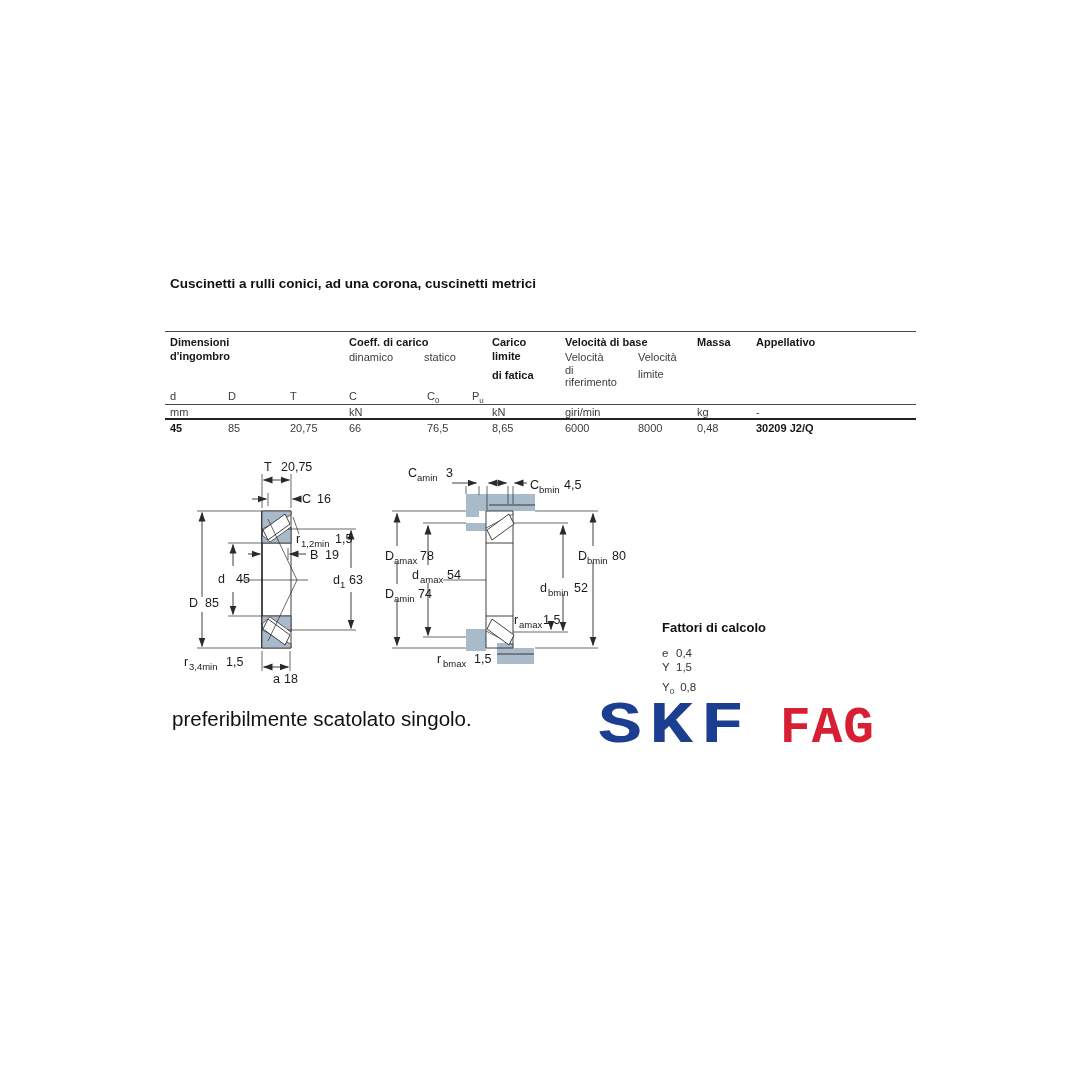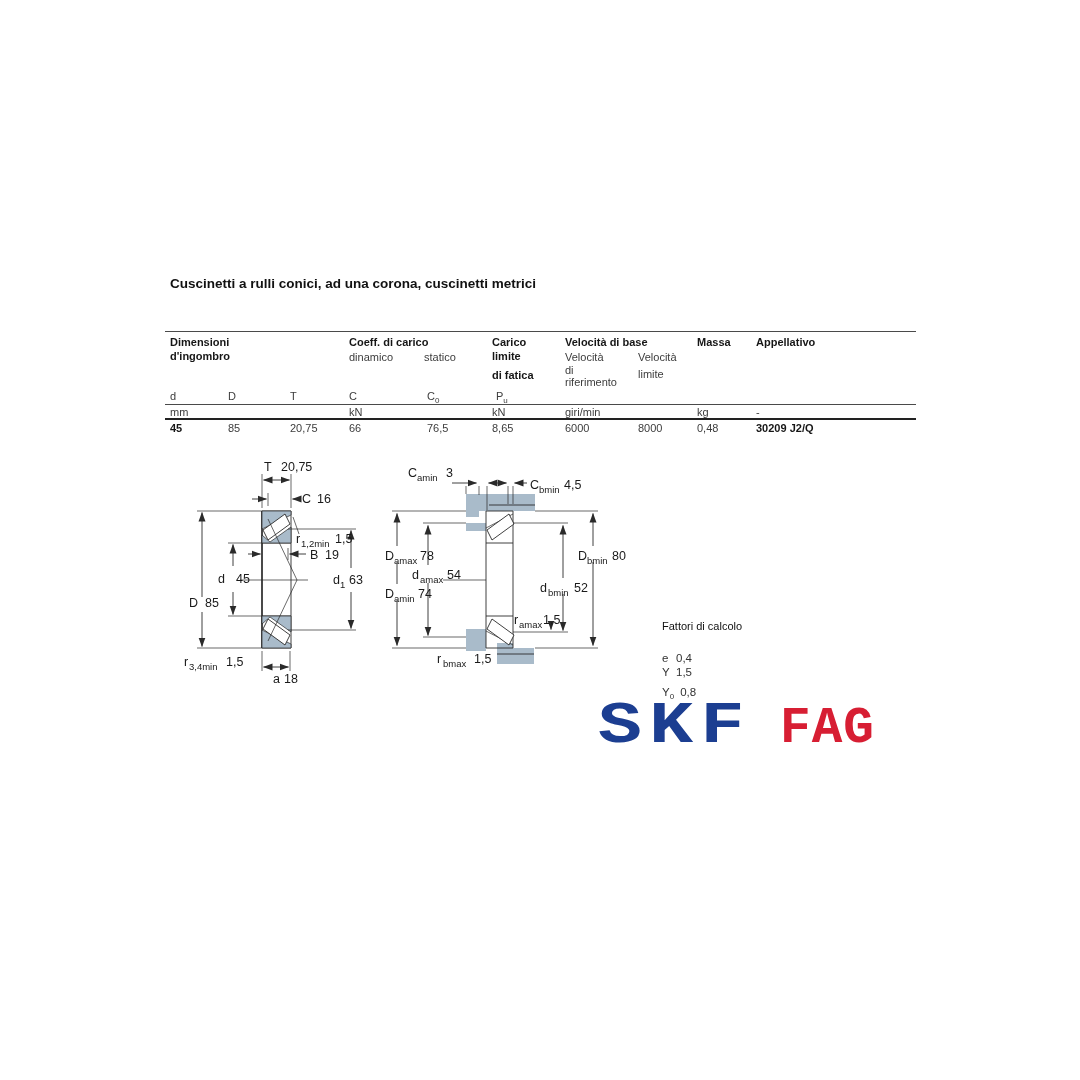"Pu" div.cell { left: 496px -> 472px }
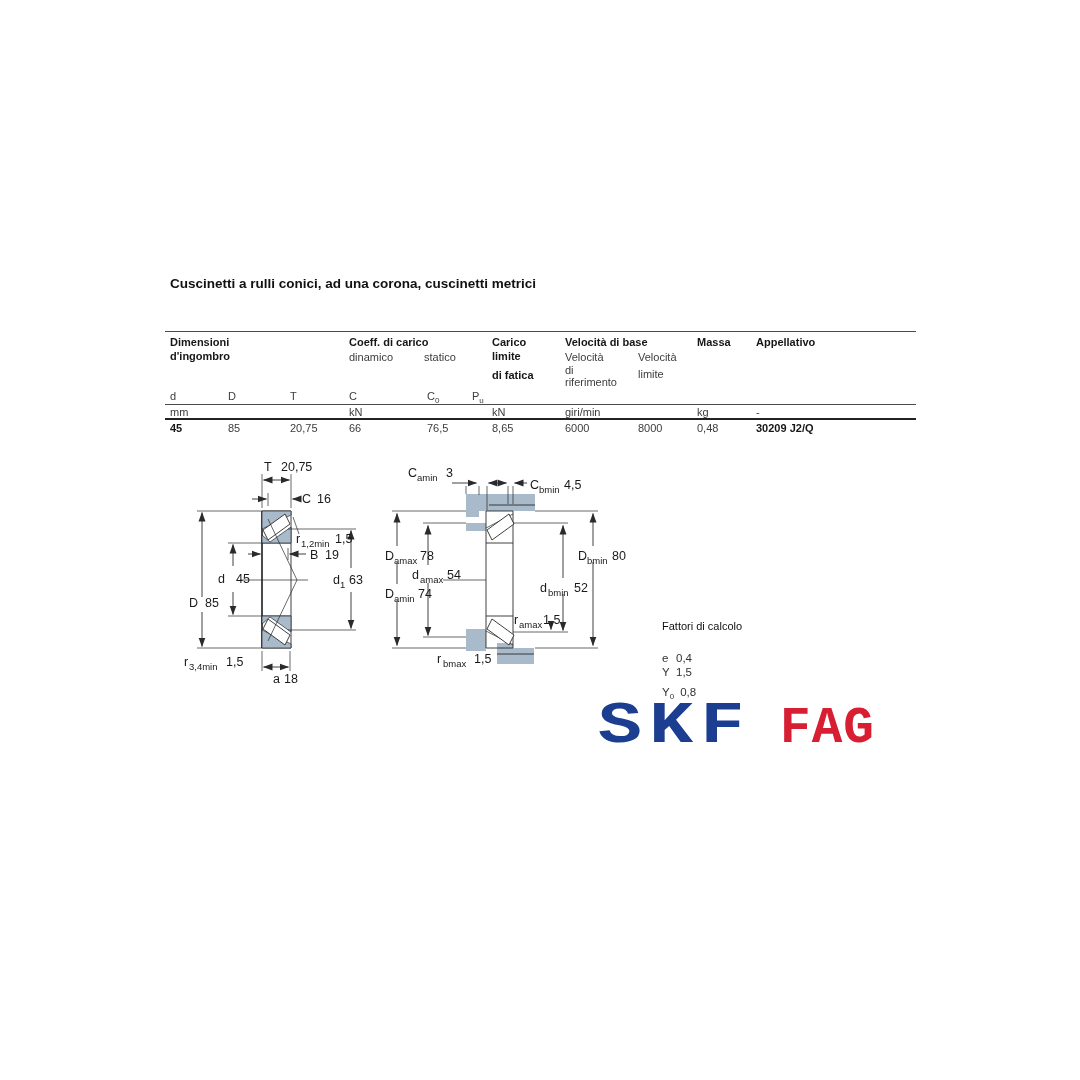"Fattori di calcolo" .fatt-title { font-size: 11px -> 13px; font-weight: normal -> bold }
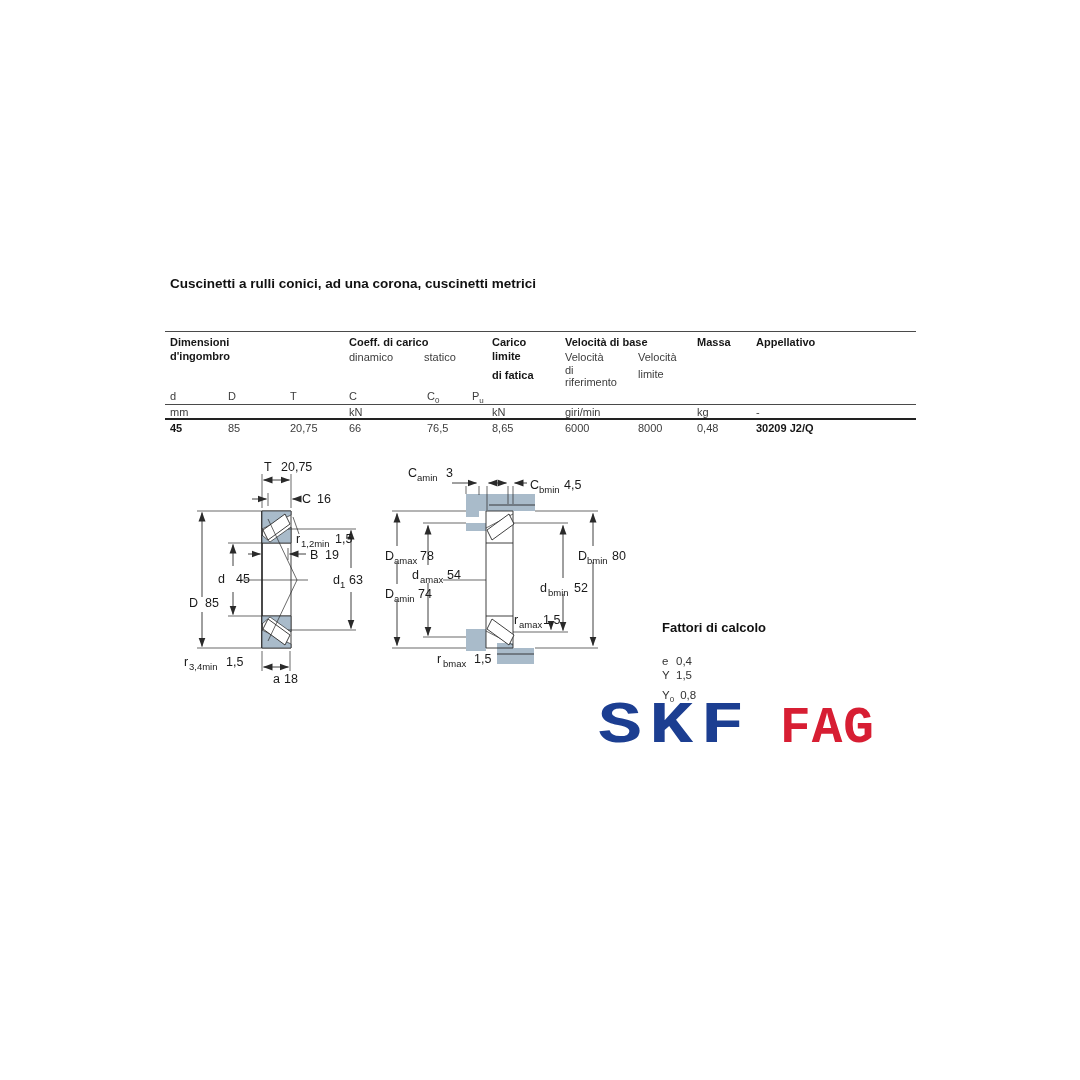"e 0,4" div.fatt-row { margin-top: 20px -> 12px }
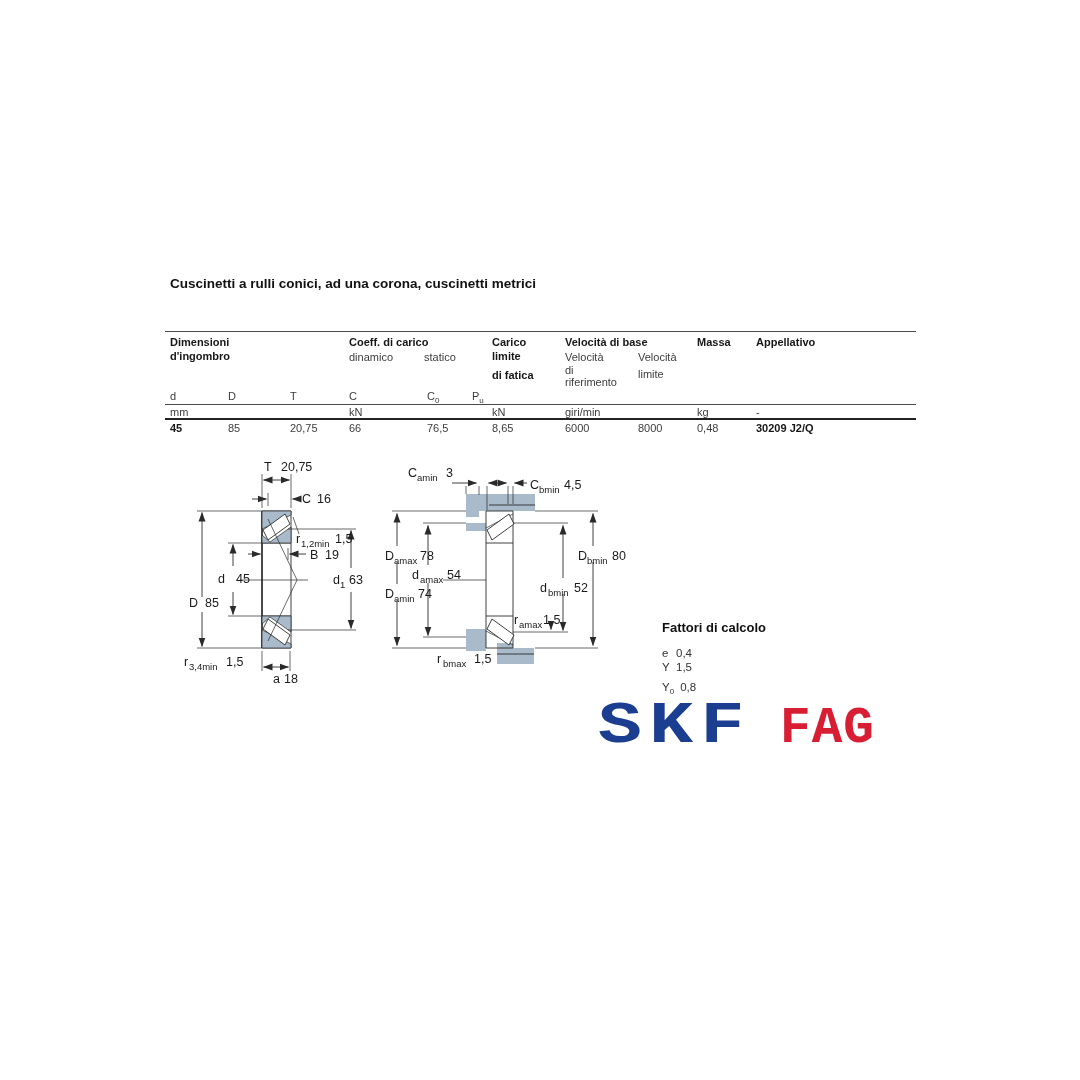"preferibilmente scatolato singolo." div { html: none -> <div>preferibilmente scatolato singolo.</div> }
